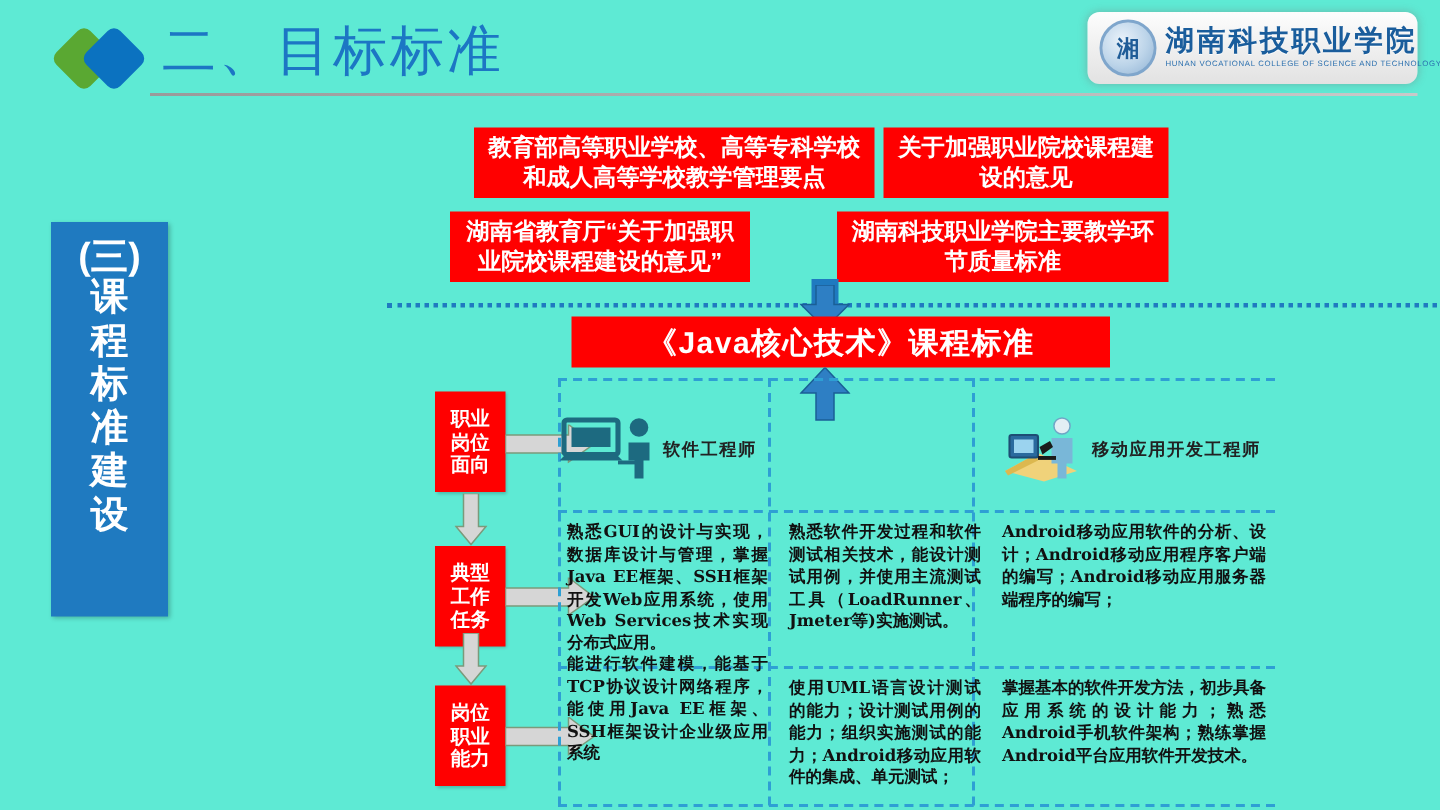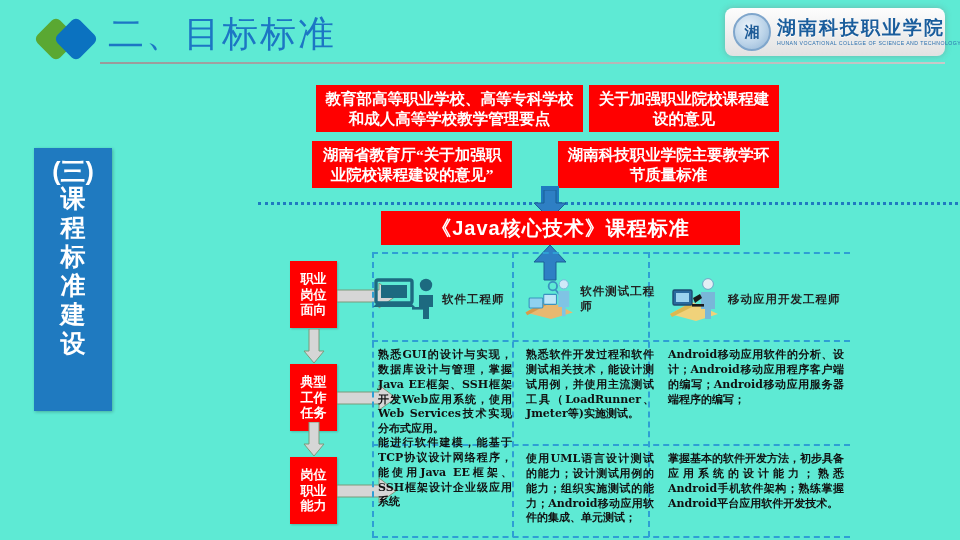"湖南省教育厅“关于加强职业院校课程建设的意见”" #pb3 { font-family: Liberation Serif, serif -> none; left: 312px -> 300px }
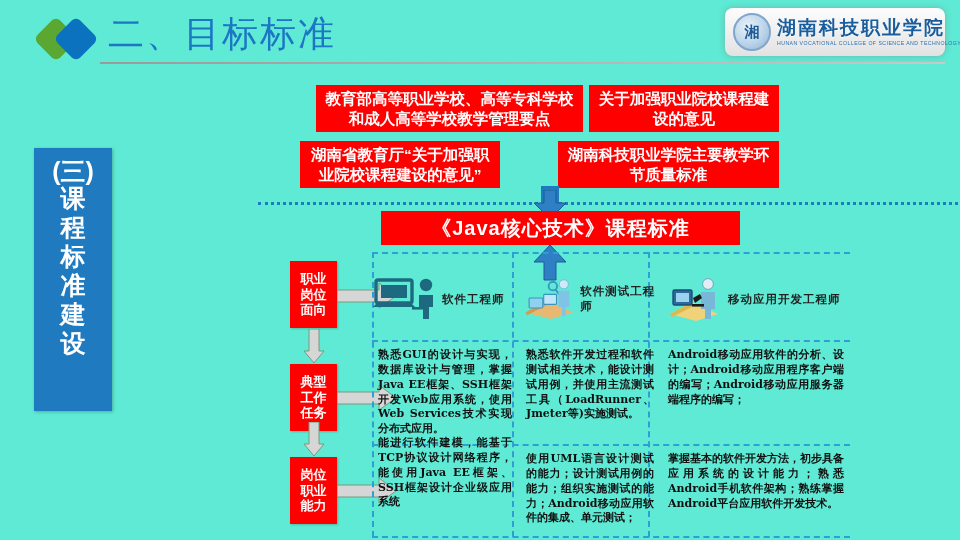"软件测试工程师" div.role { html: <div> <svg> <polygon></polygon> <polygon></polygon> <rect></rect> <rect></rect> <circle></circle> <line></line> <circle></circle> <path></path> </svg> <div>软件测试工程师</div> </div> -> none }
